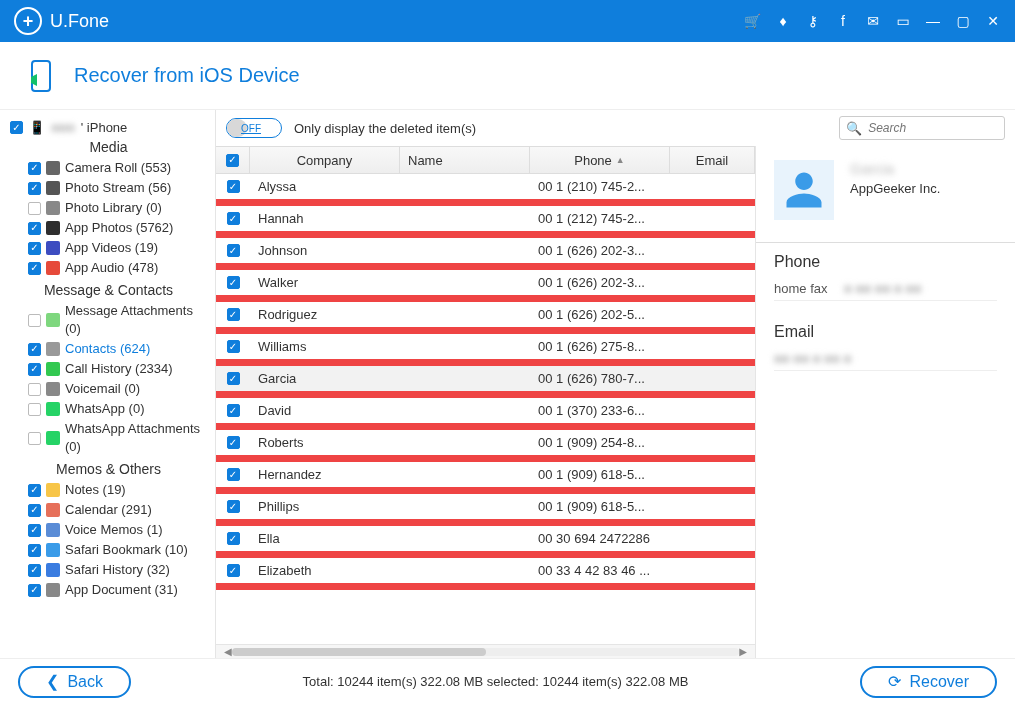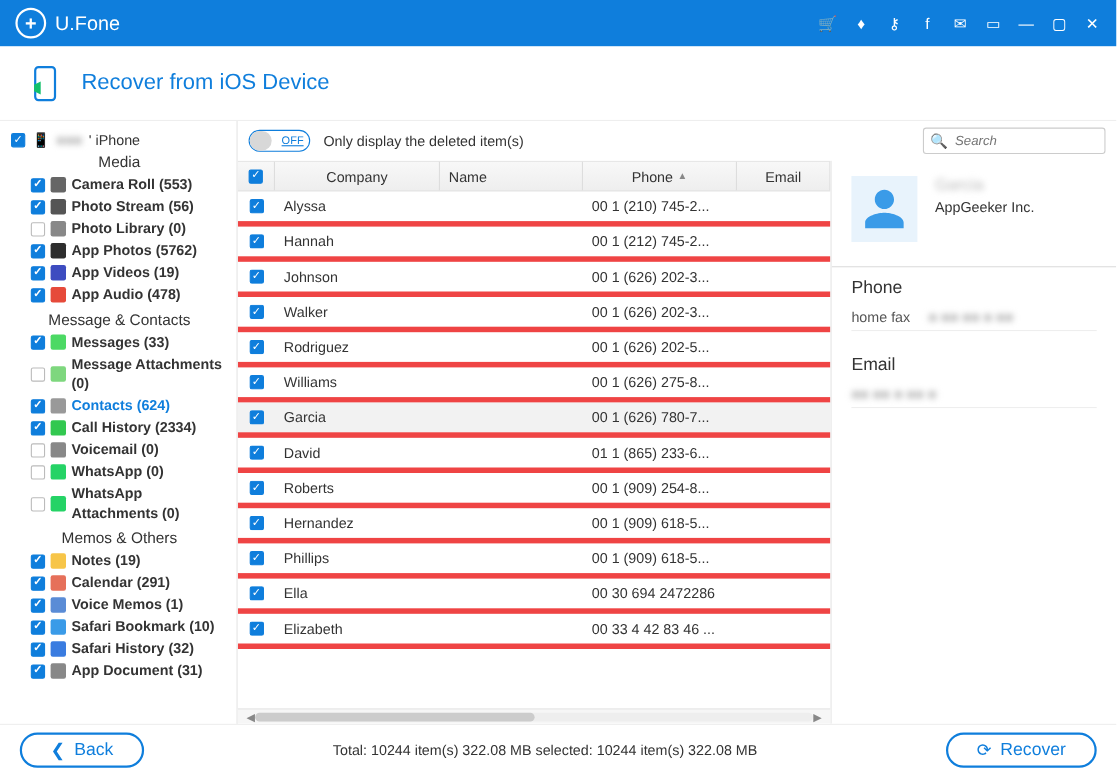"OFF" .toggle-lbl { right: 5px -> 20px }
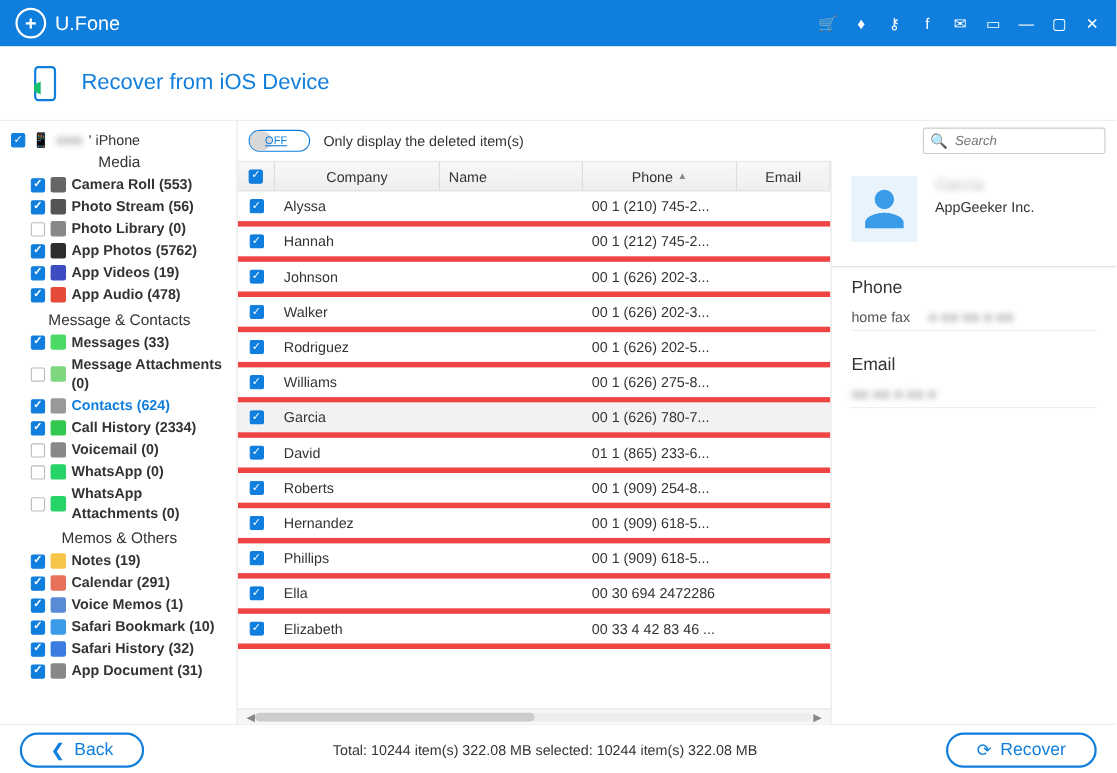"Camera Roll (553)" .tree-item { font-weight: bold -> none }
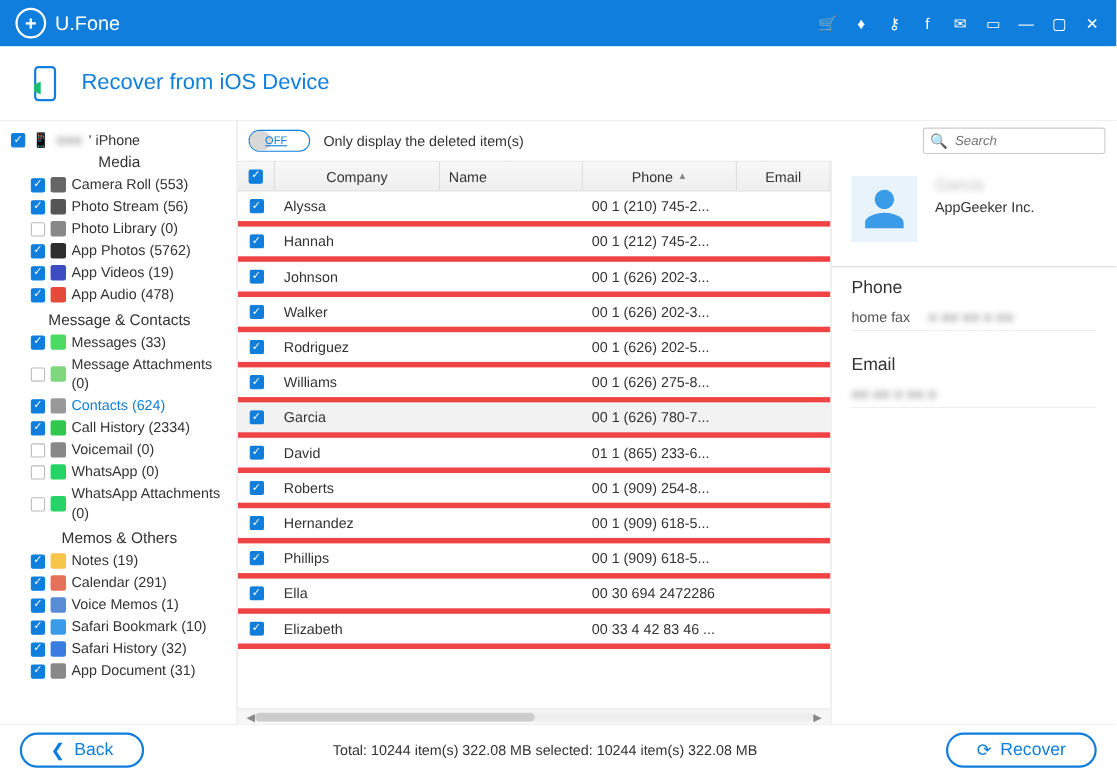"Alyssa" .tr { border-bottom: 5px solid #ef4444 -> 7px solid #ef4444 }
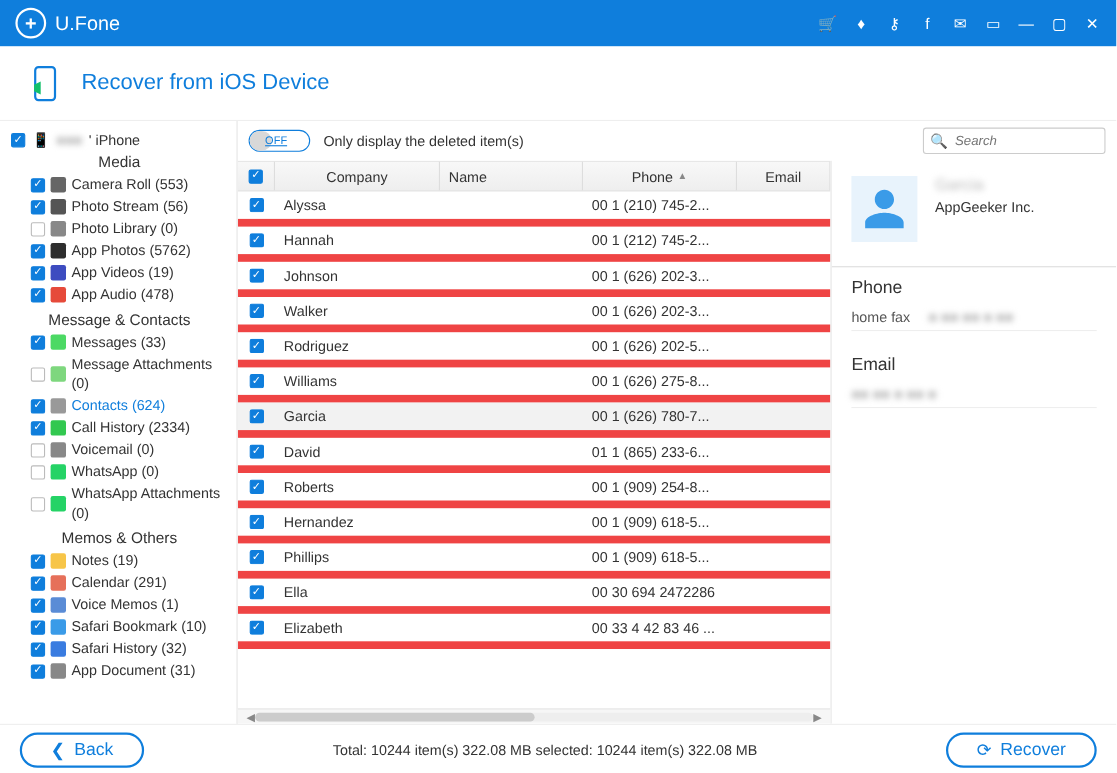"Messages (33)" div.tree-item { html: <div> <span></span> <span></span> <span>Messages (33)</span> </div> -> none }
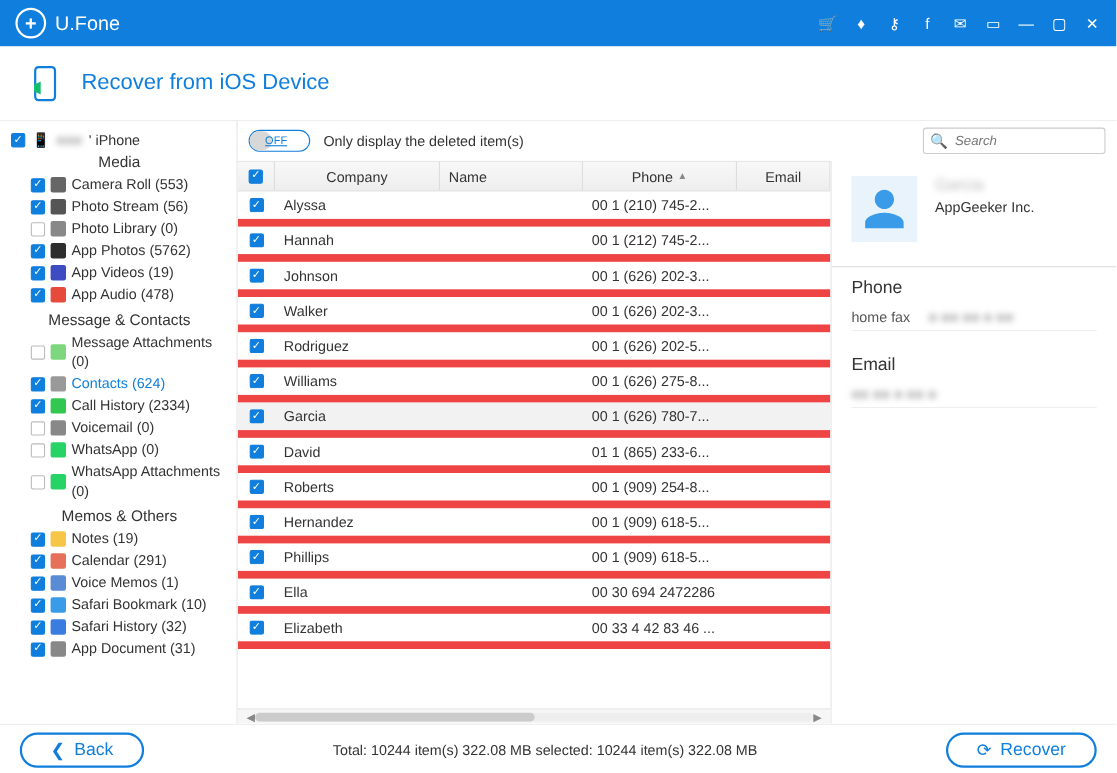"01 1 (865) 233-6..." div.td { text: 01 1 (865 -> 00 1 (370 }
